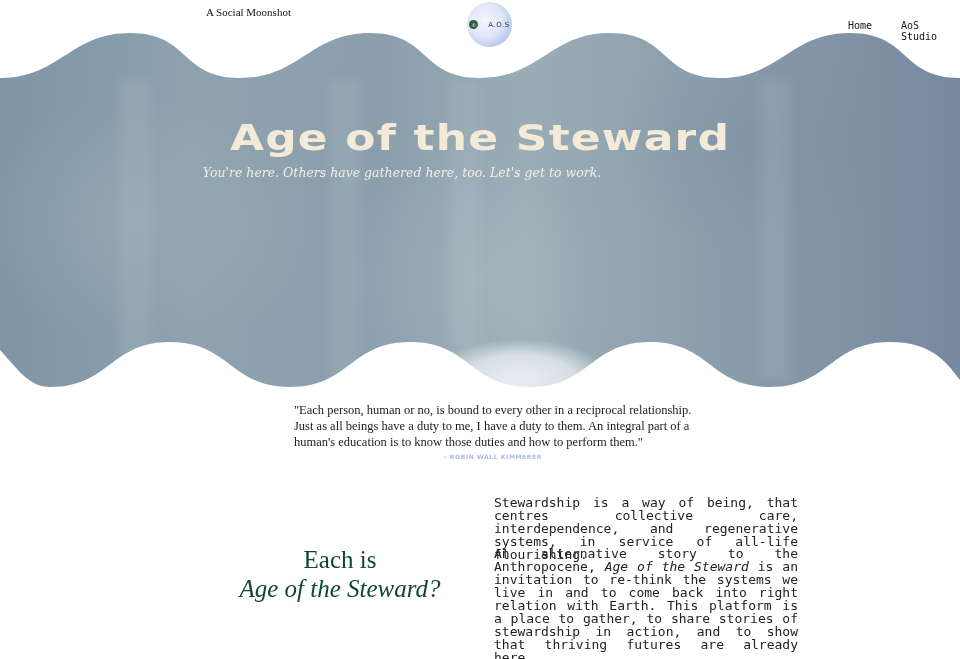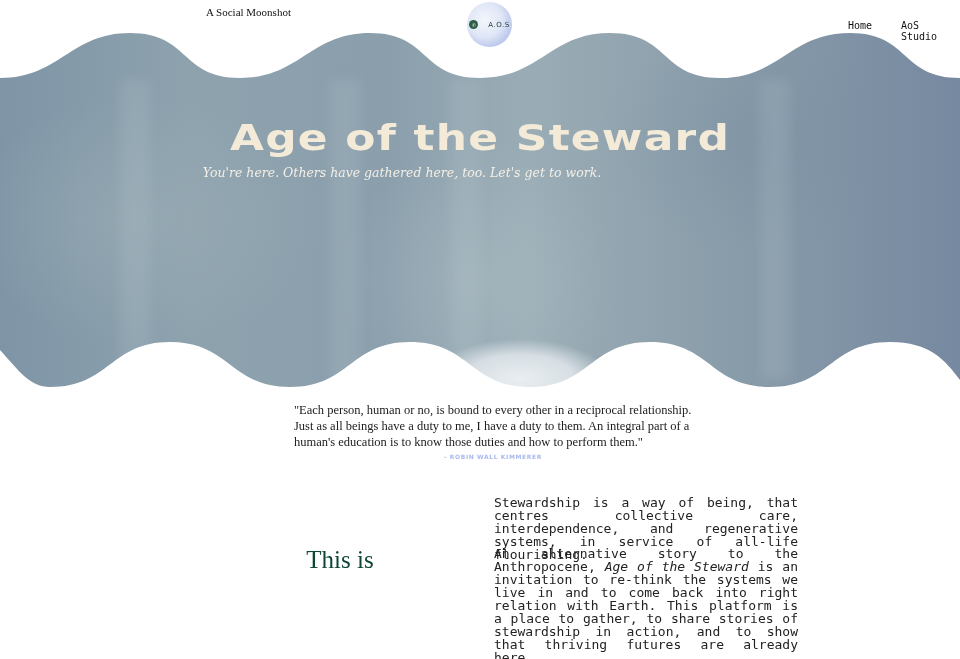"This is" span { text: This -> Each }
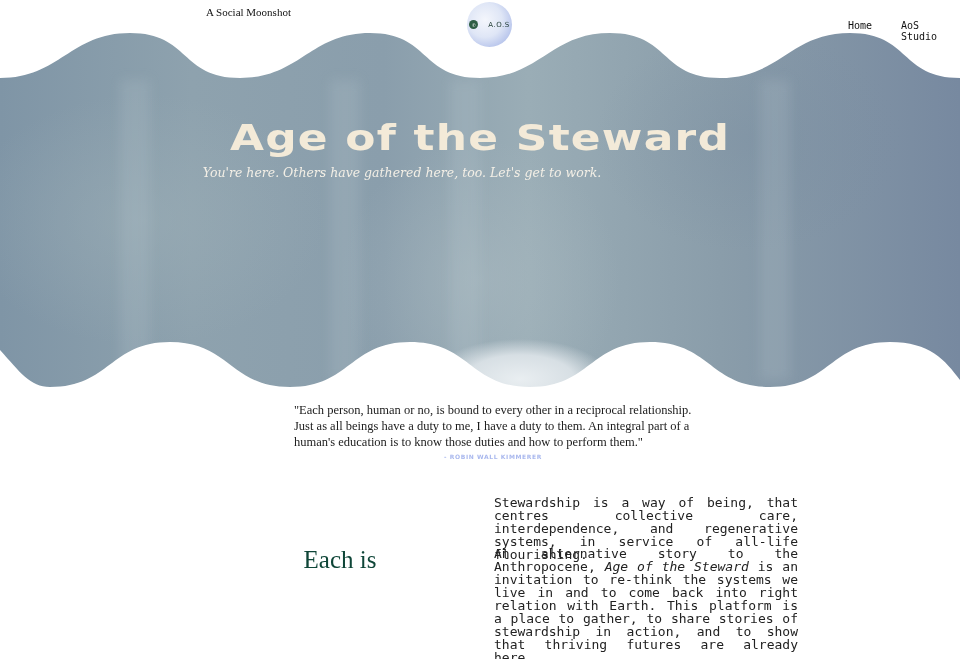"Age of the Steward?" span.em { html: none -> <span>Age of the Steward?</span> }
